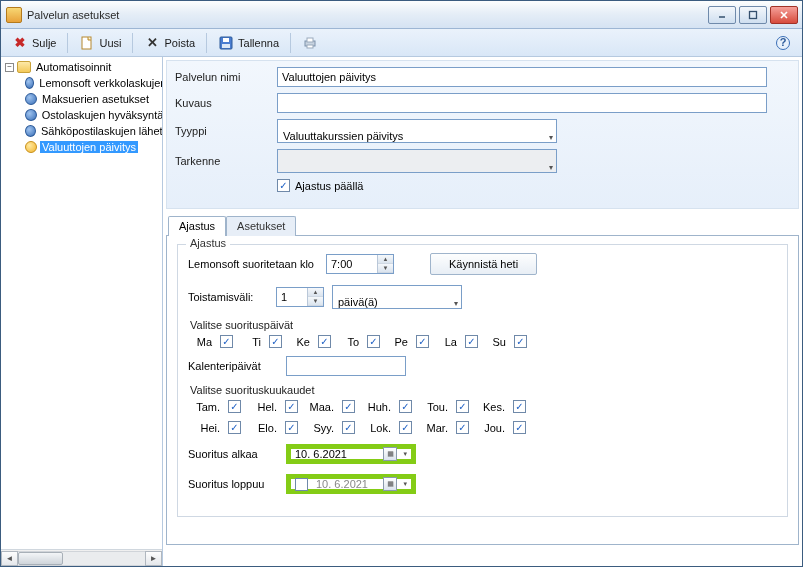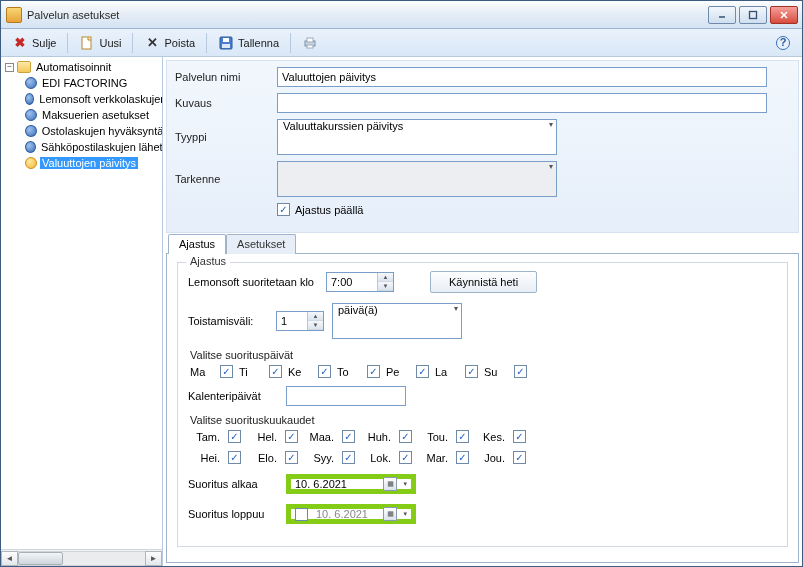"EDI FACTORING" div.treerow { html: <div> <span></span> <span>EDI FACTORING</span> </div> -> none }
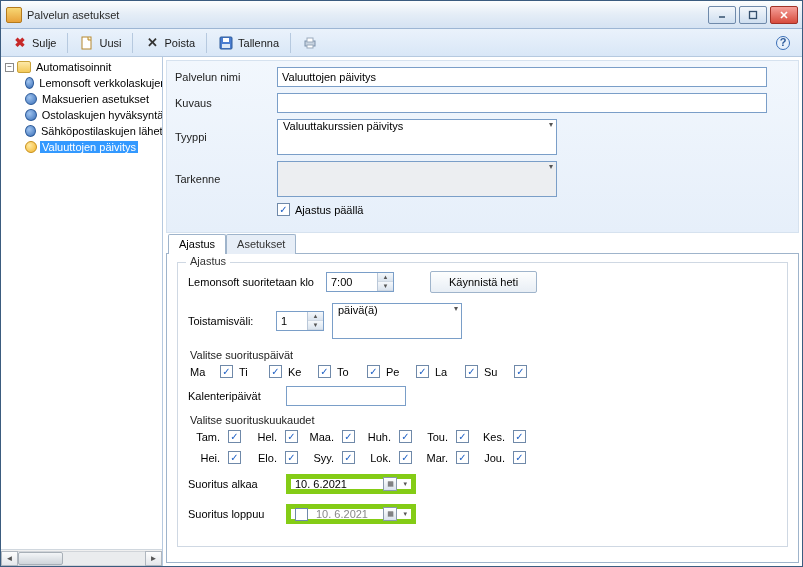"Valuuttakurssien päivitys" .sel { align-items: flex-start -> flex-end; height: 36px -> 24px }
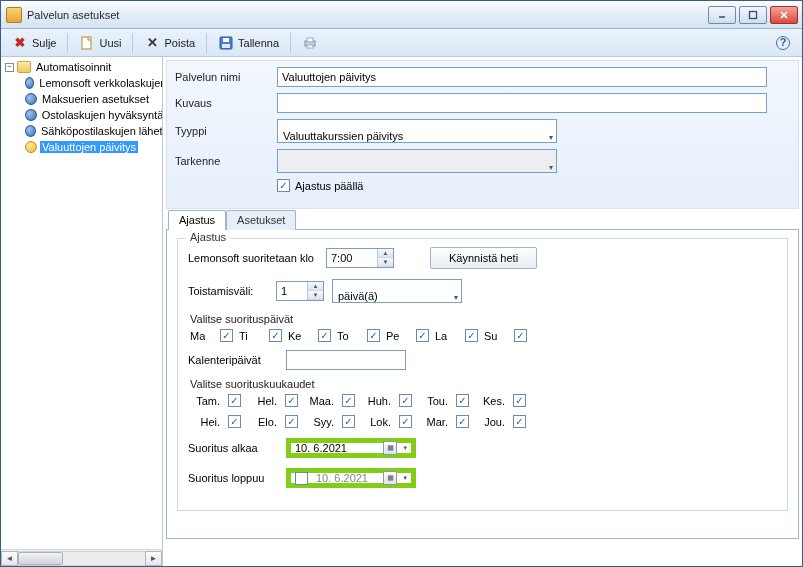"Ajastus" .tabs { margin-top: 0 -> 6px }
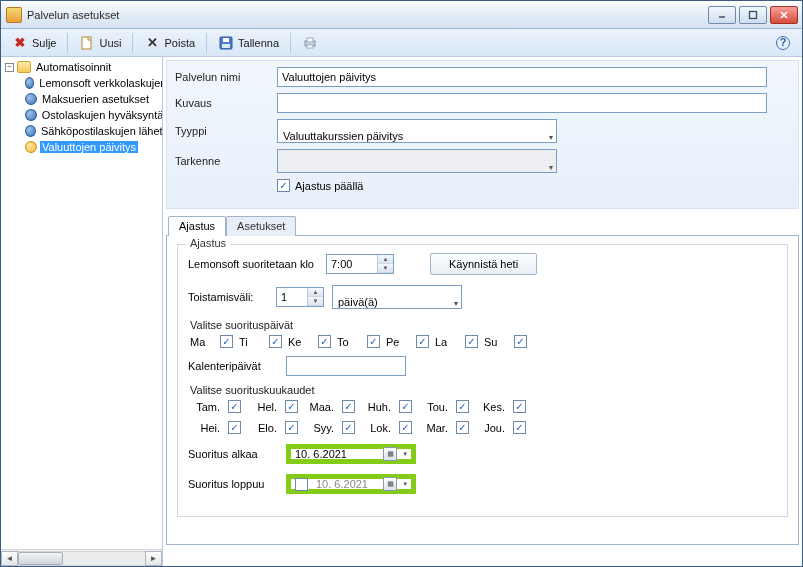"Ma" .dlab { text-align: left -> right }
